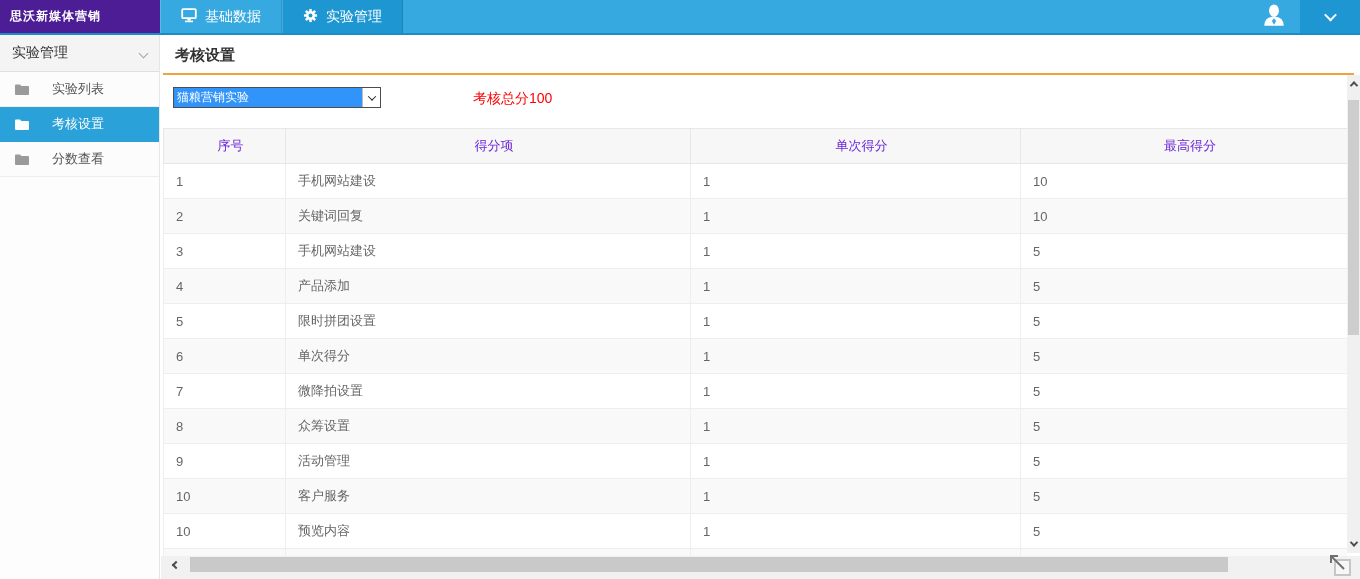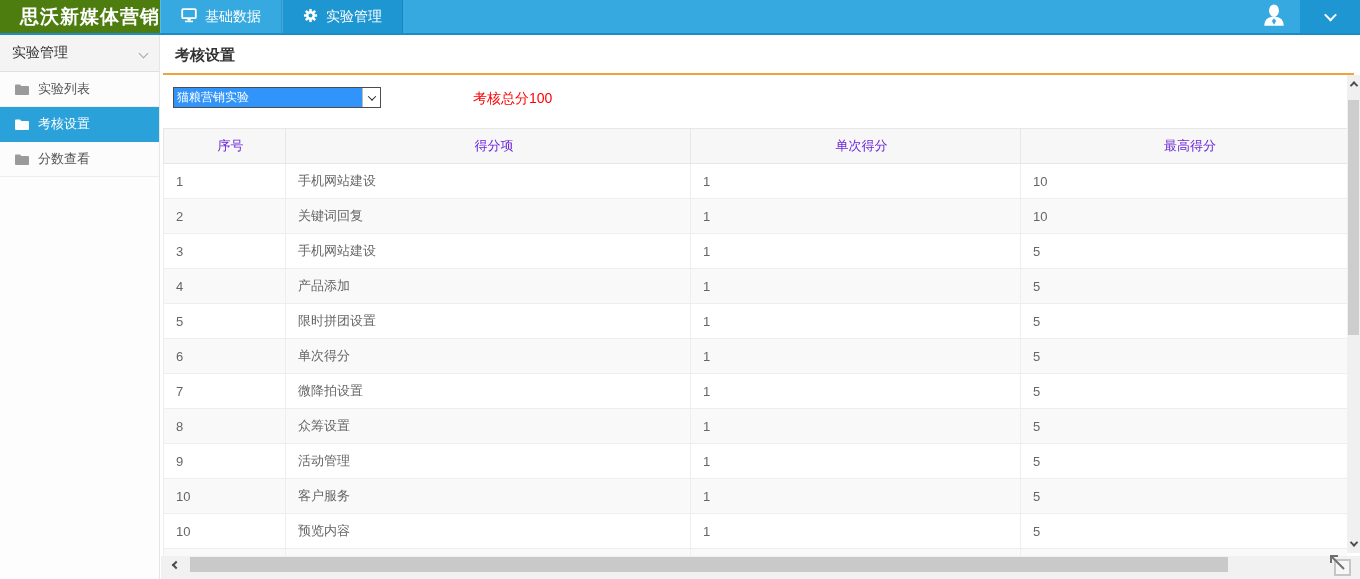"思沃新媒体营销" .logo { background: #4d7c0f -> #4c1d95; font-size: 19px -> 12px; padding-left: 20px -> 10px }
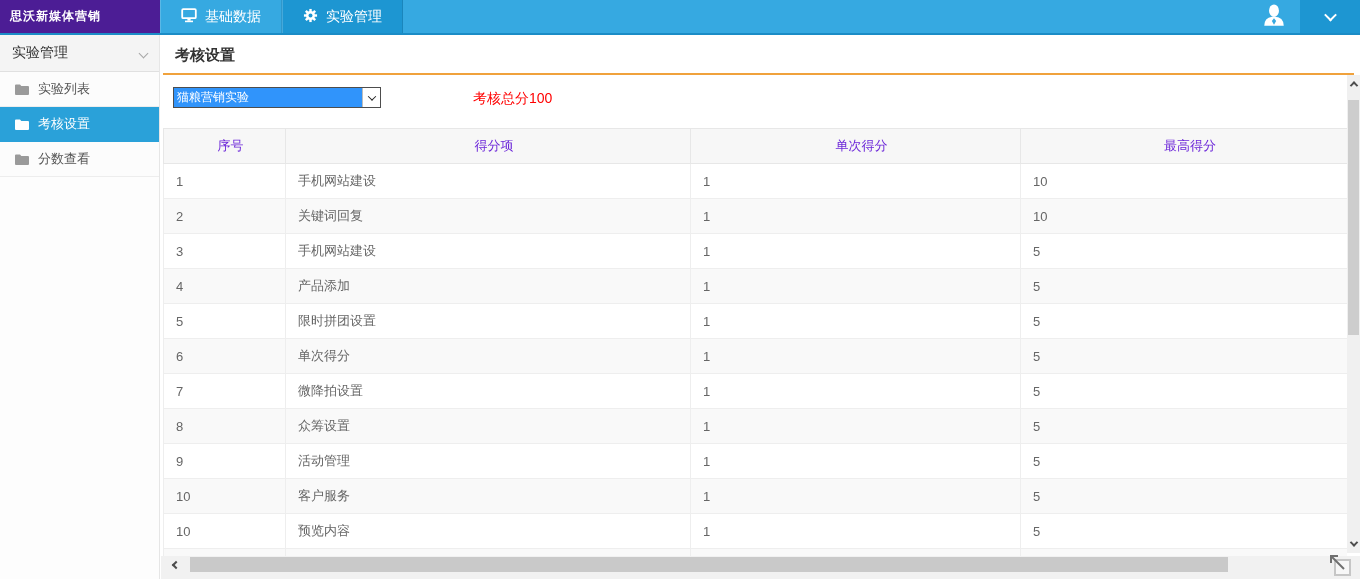"实验列表" .sidebar-item { gap: 9px -> 23px }
